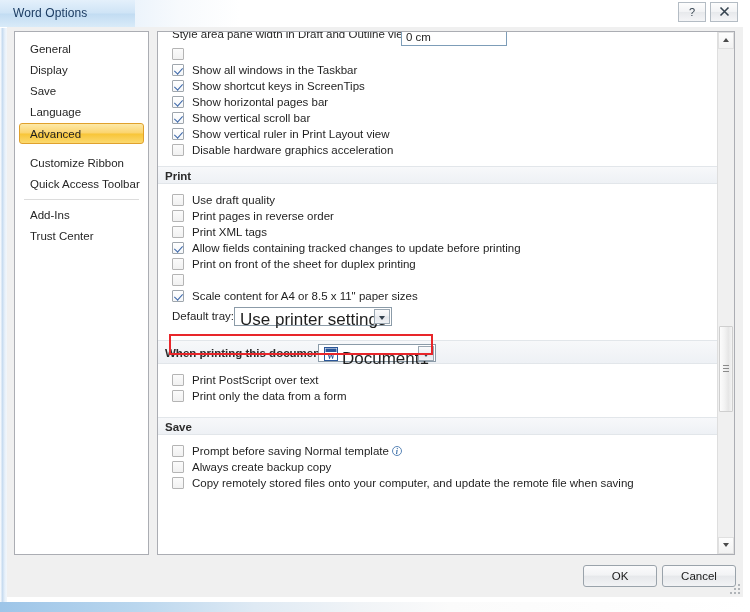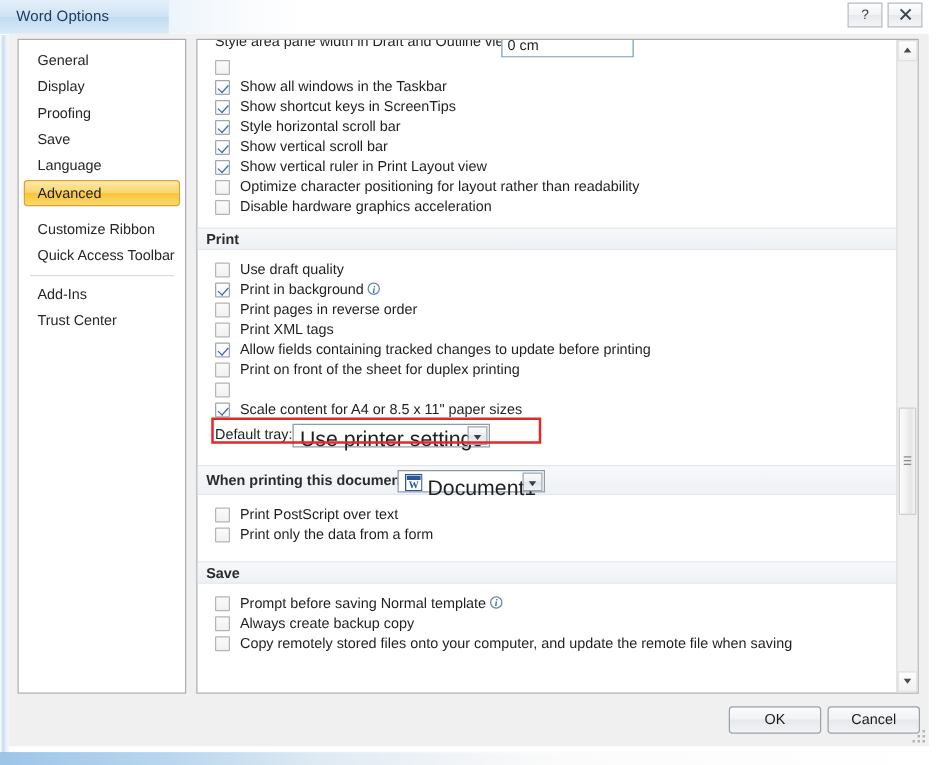"Proofing" div.nav-item { html: <div><span>Proofing</span></div> -> none }
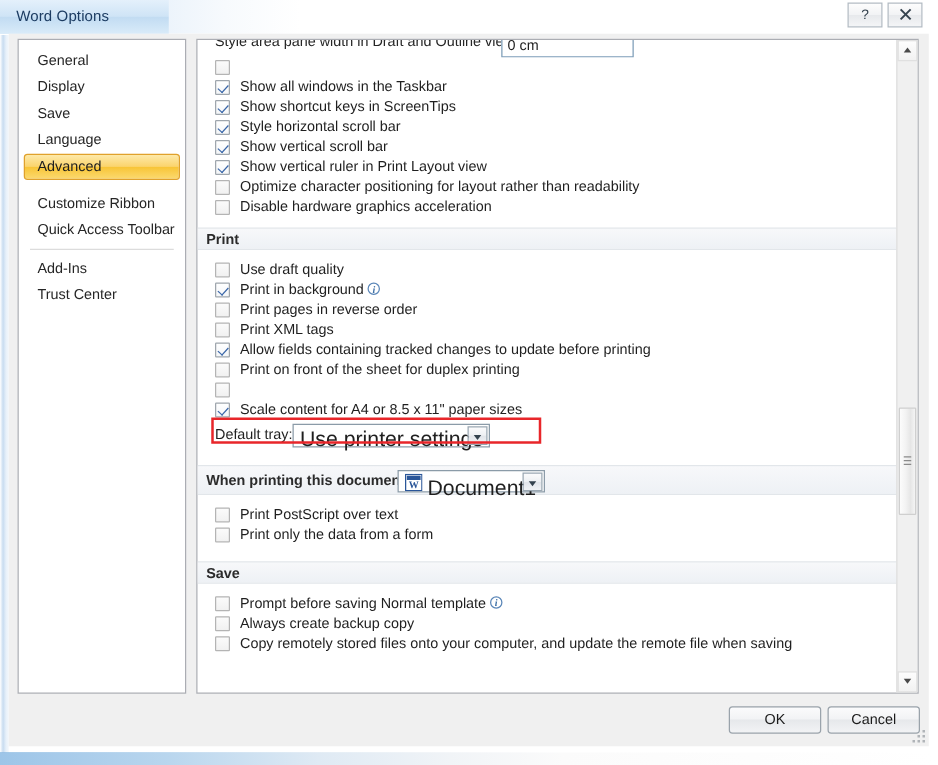"Style horizontal scroll bar" span.lbl { text: Style horizontal scroll -> Show horizontal pages }
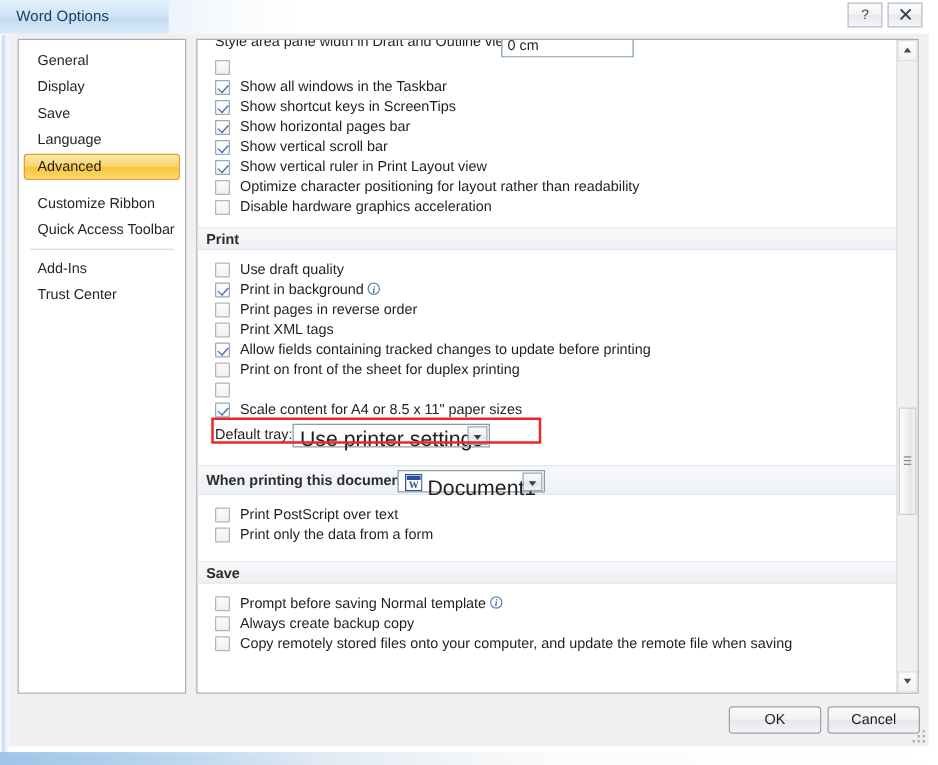"Optimize character positioning for" div.opt-row { html: <div> <span></span> <span>Optimize character positioning for layout rather than readability</span> </div> -> none }
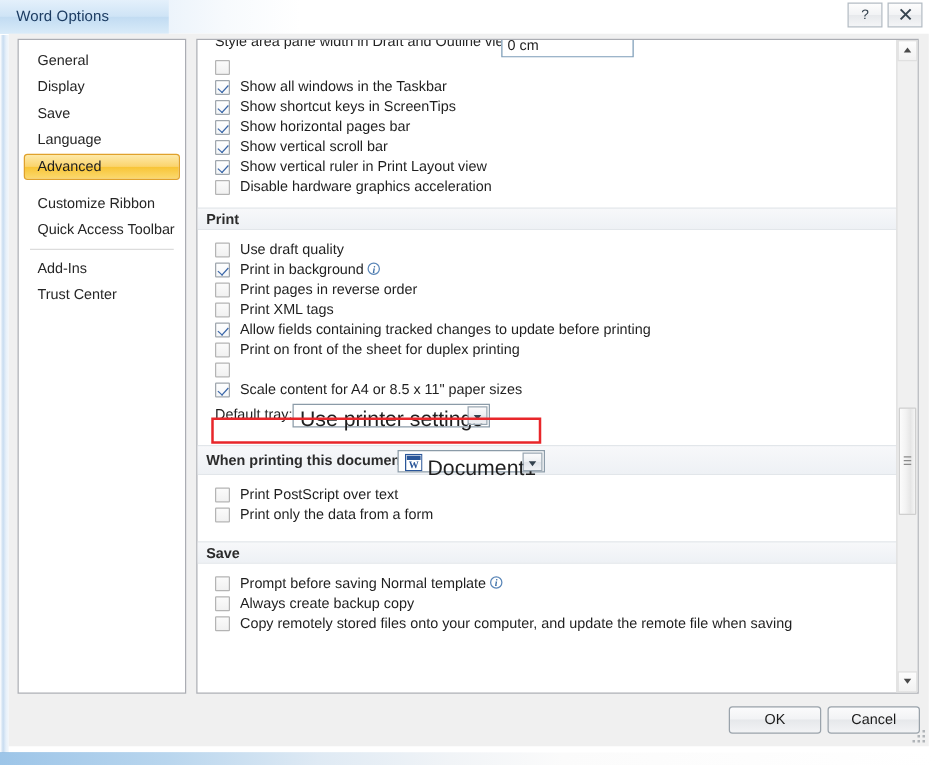"Print in background i" div.opt-row { html: <div> <span></span> <span><span>Print in background</span><span>i</span></span> </div> -> none }
